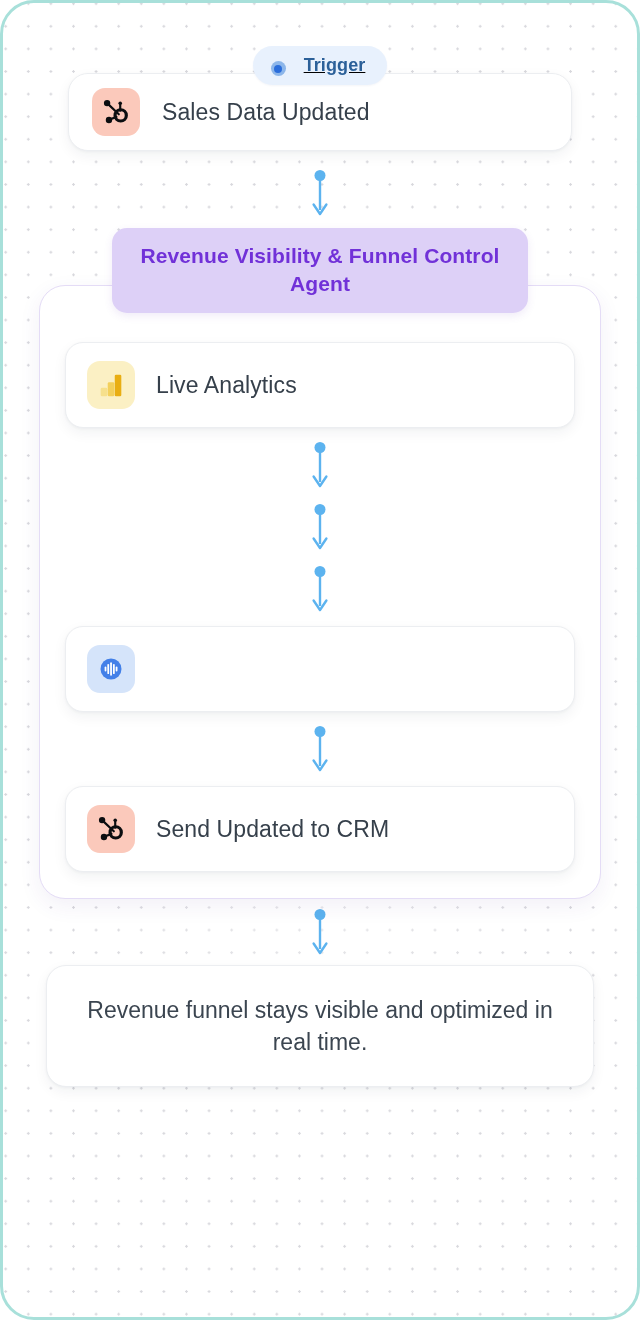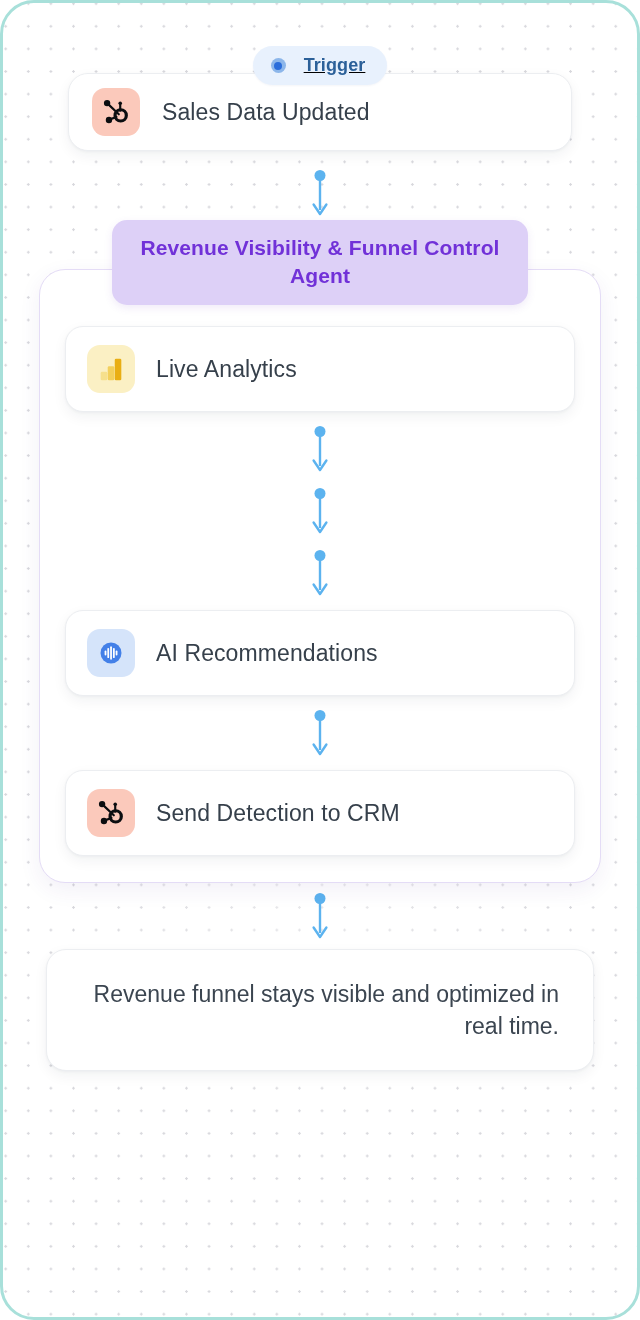"Trigger" .trigger-pill { align-items: center -> flex-end }
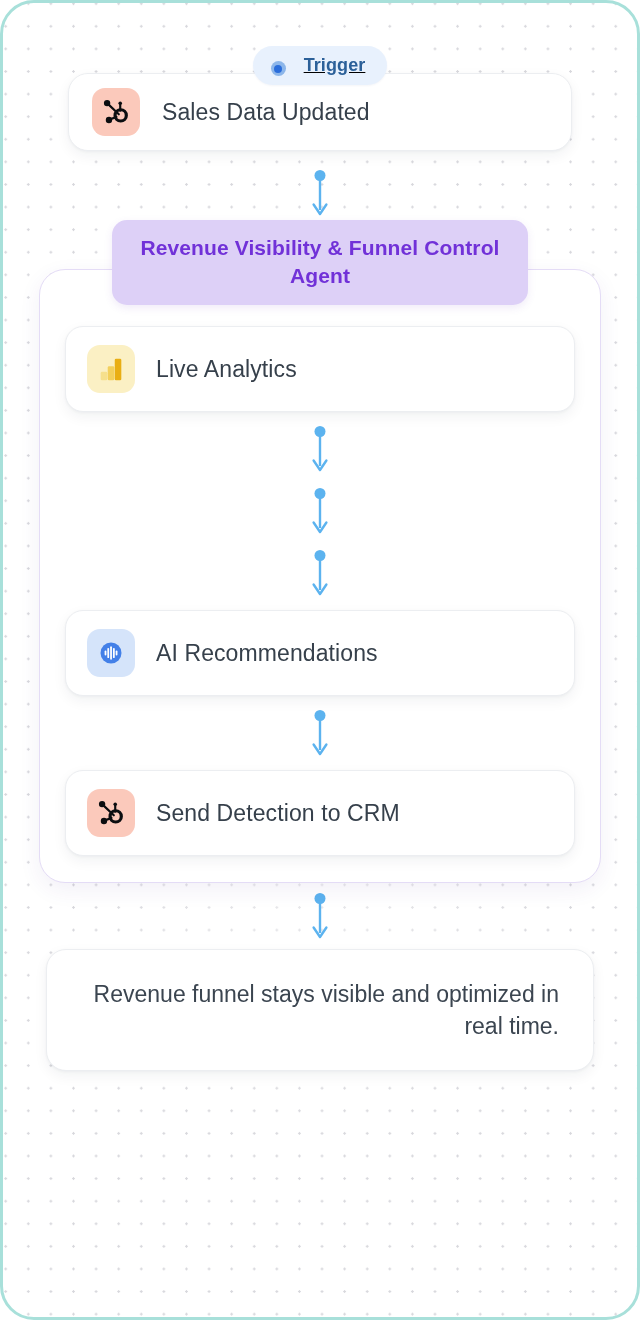"Revenue Visibility & Funnel Control" .agent-header { margin: 4px auto -> 12px auto }
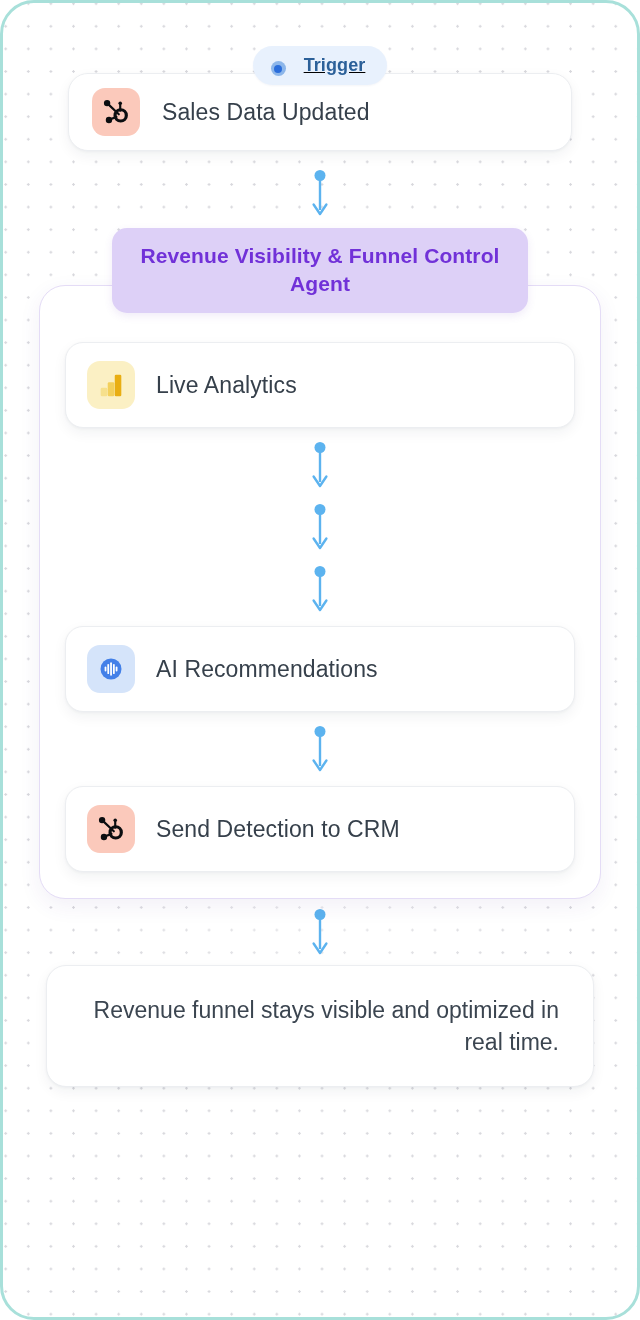"AI Recommendations" span.node-label { html: <span>AI Recommendations</span> -> none }
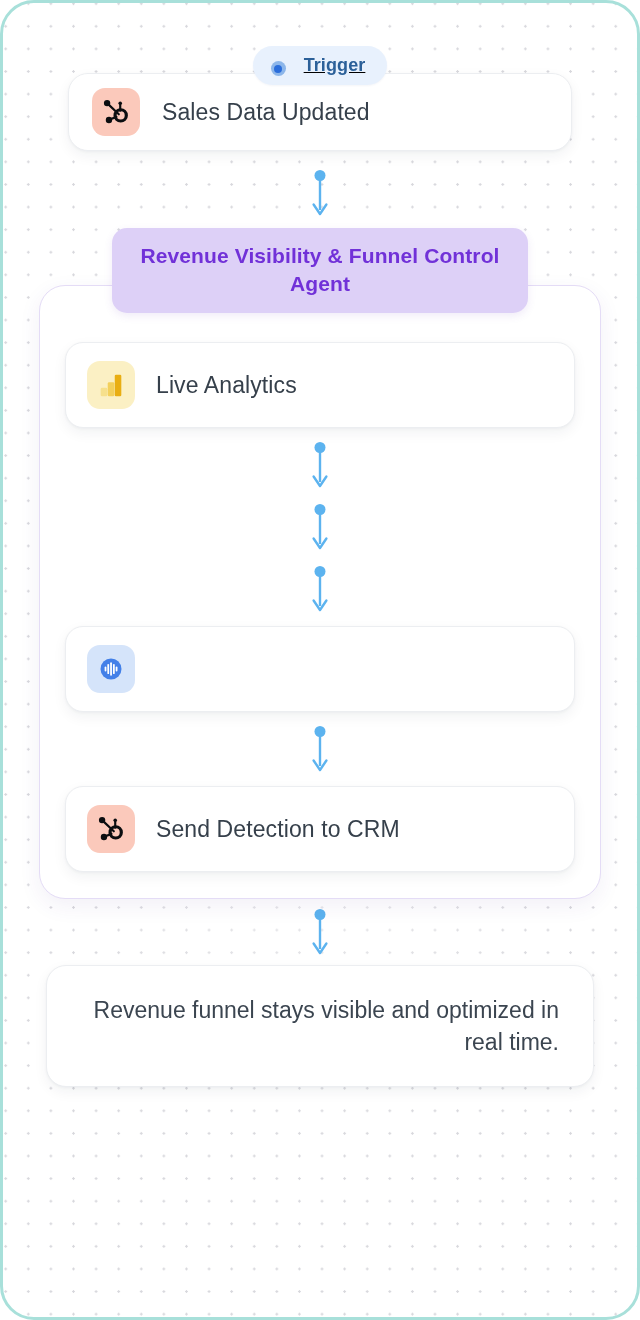"Send Detection to CRM" span.node-label { text: Detection -> Updated }
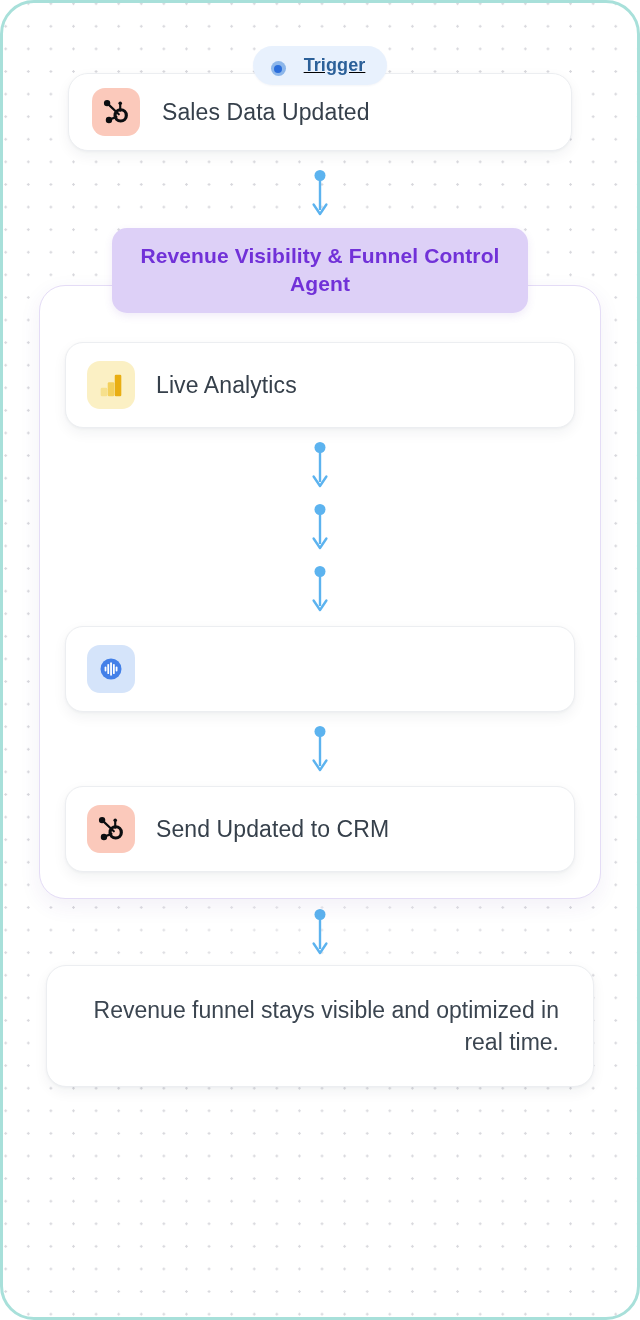"Revenue funnel stays visible and" .outcome { text-align: right -> center }
